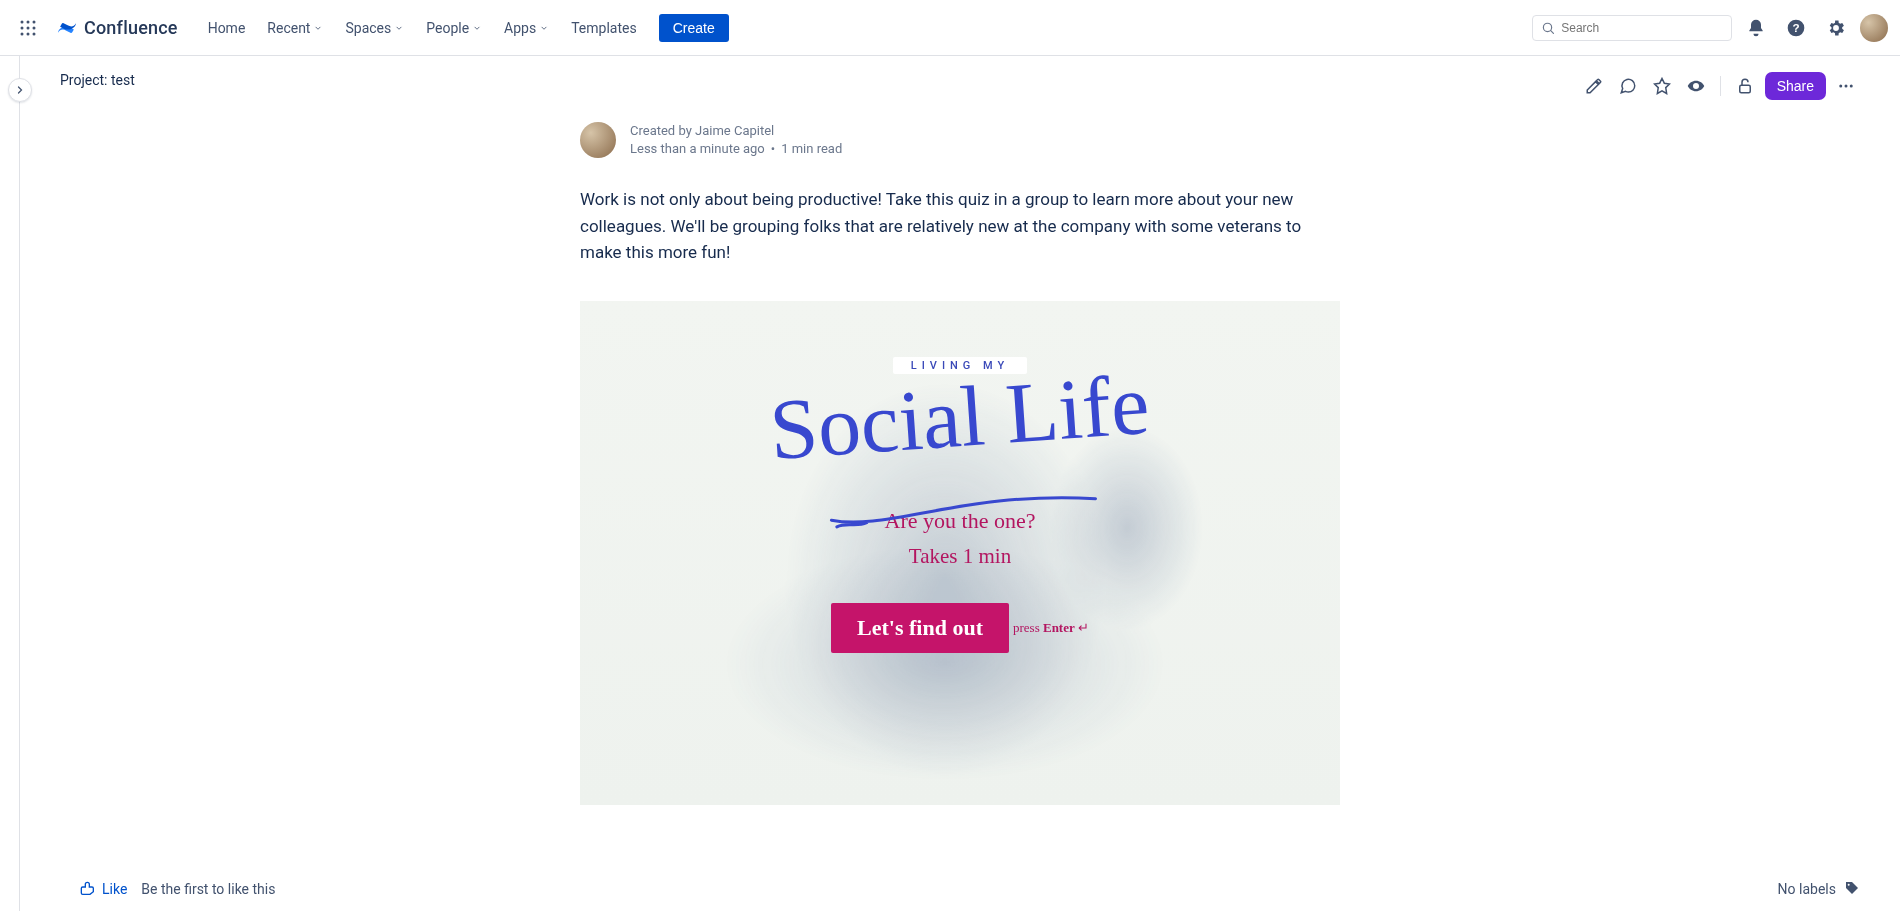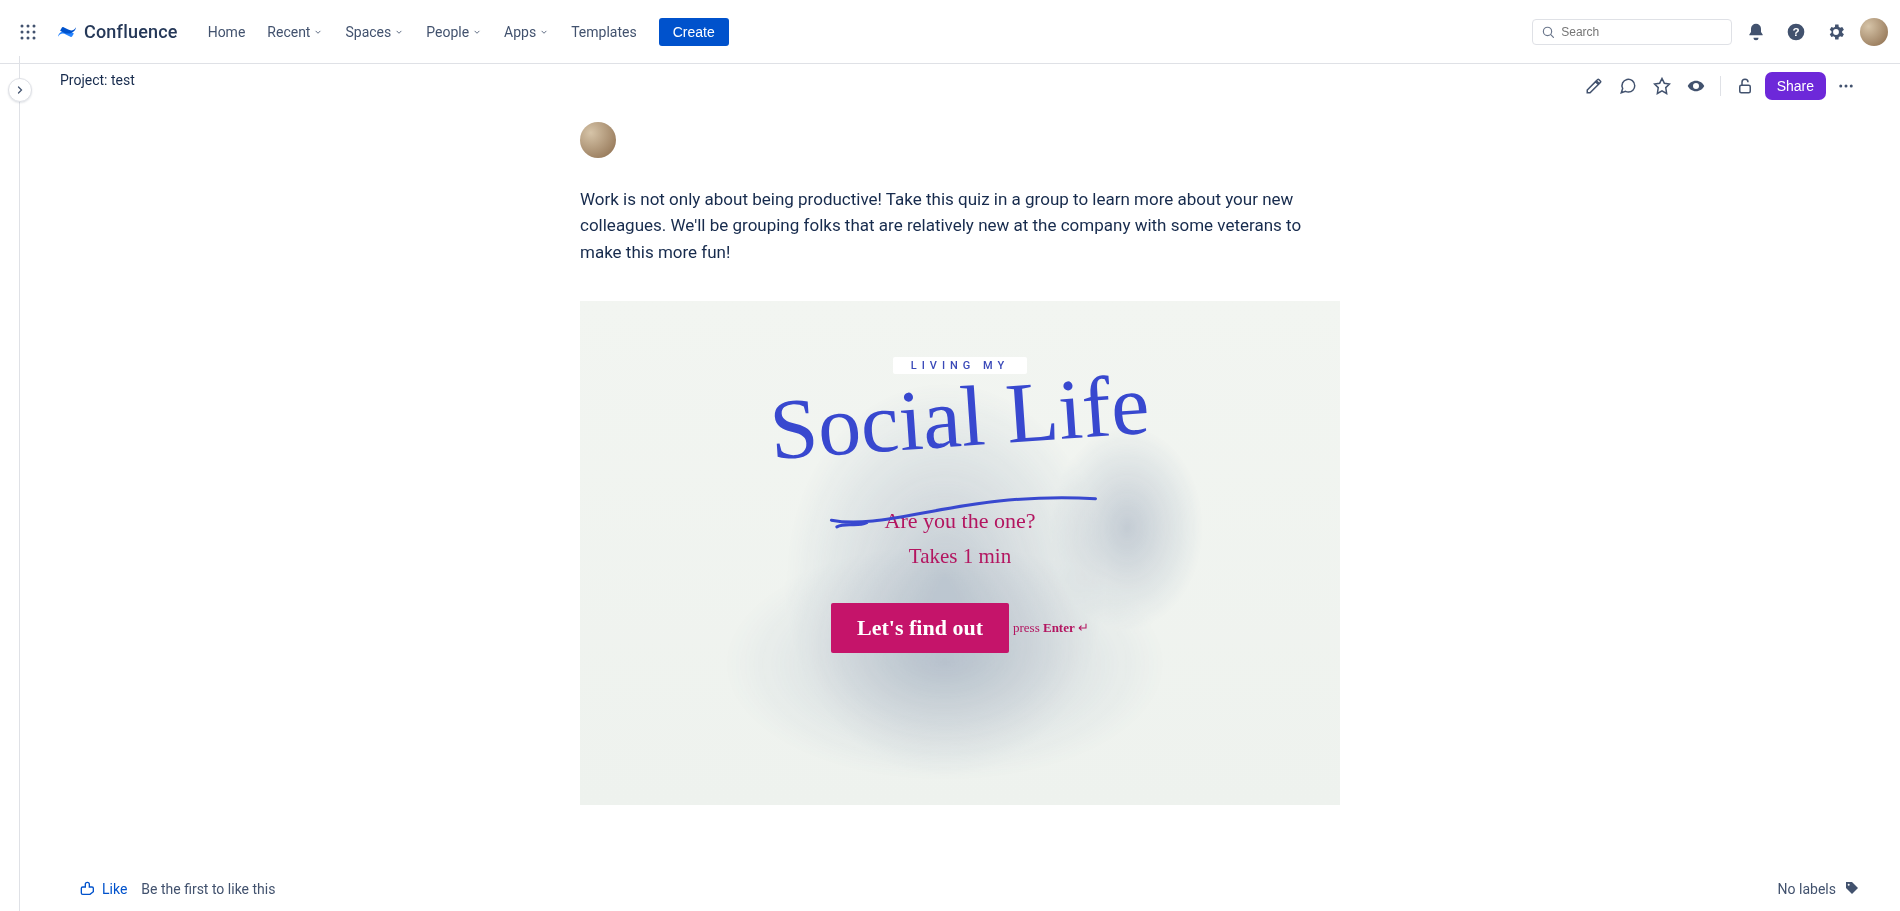"Confluence" .topbar { height: 64px -> 56px }
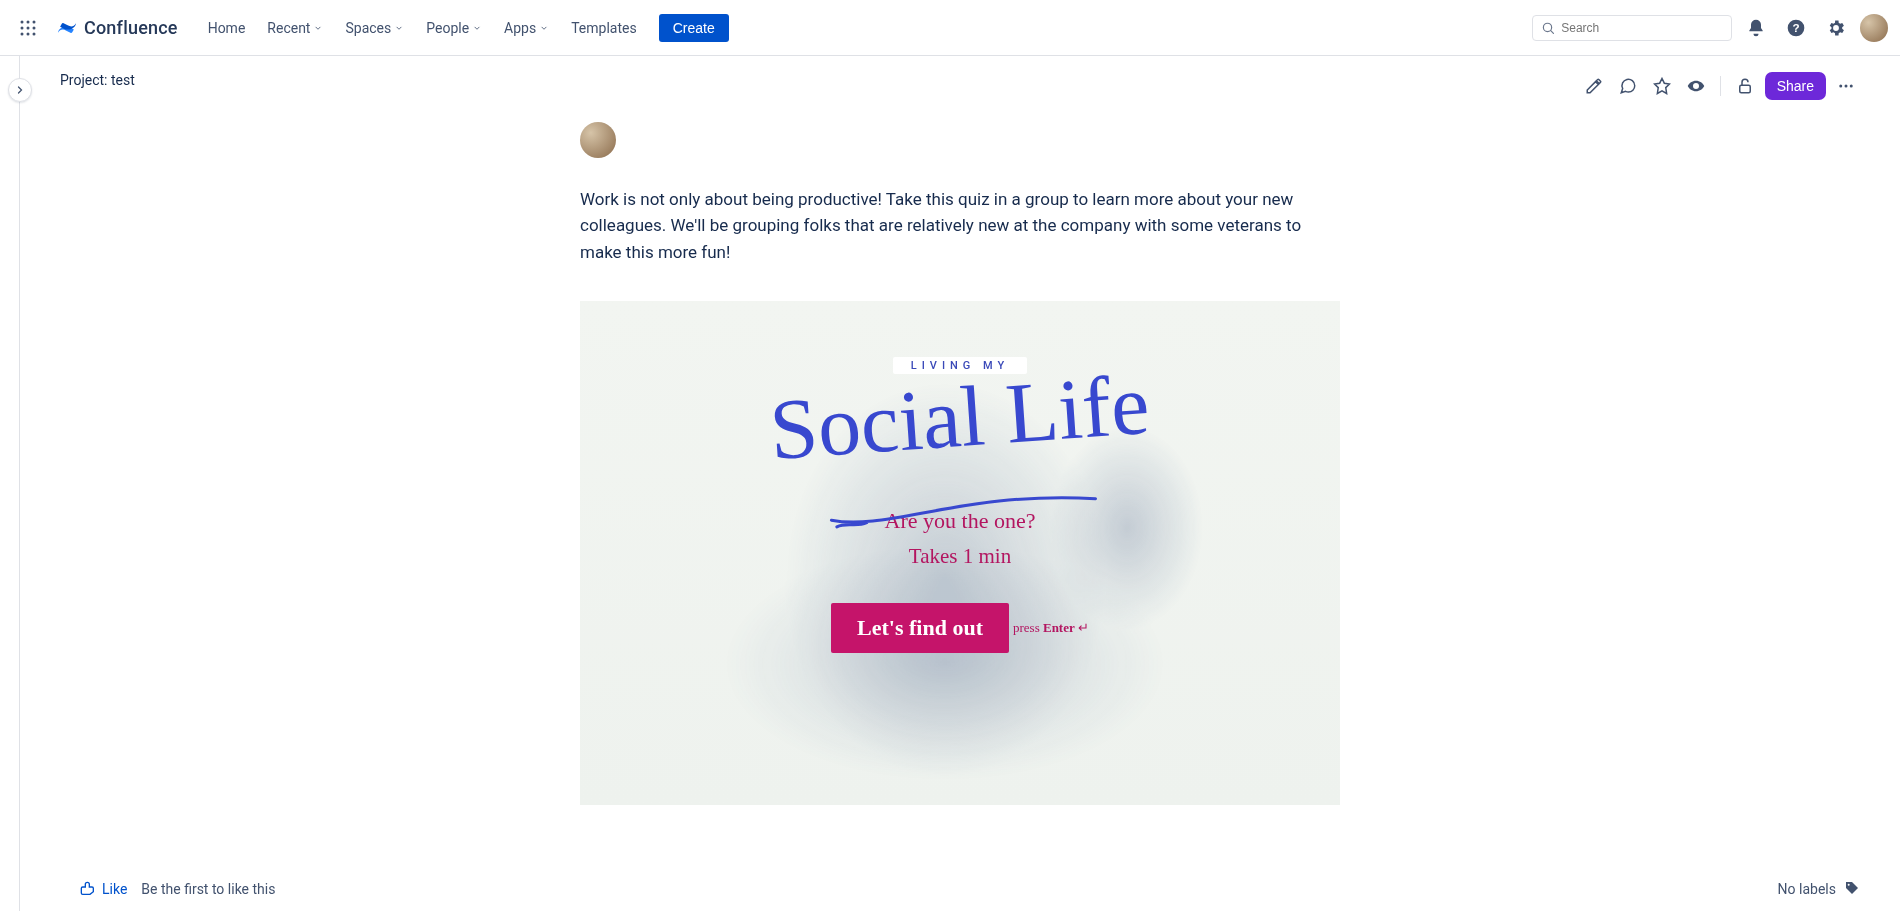"Created by Jaime Capitel" div.byline-text { html: none -> <div> <div> <span>Created by </span><span>Jaime Capitel</span> </div> <div> <span>Less than a minute ago</span> <span>•</span> <span>1 min read</span> </div> </div> }
